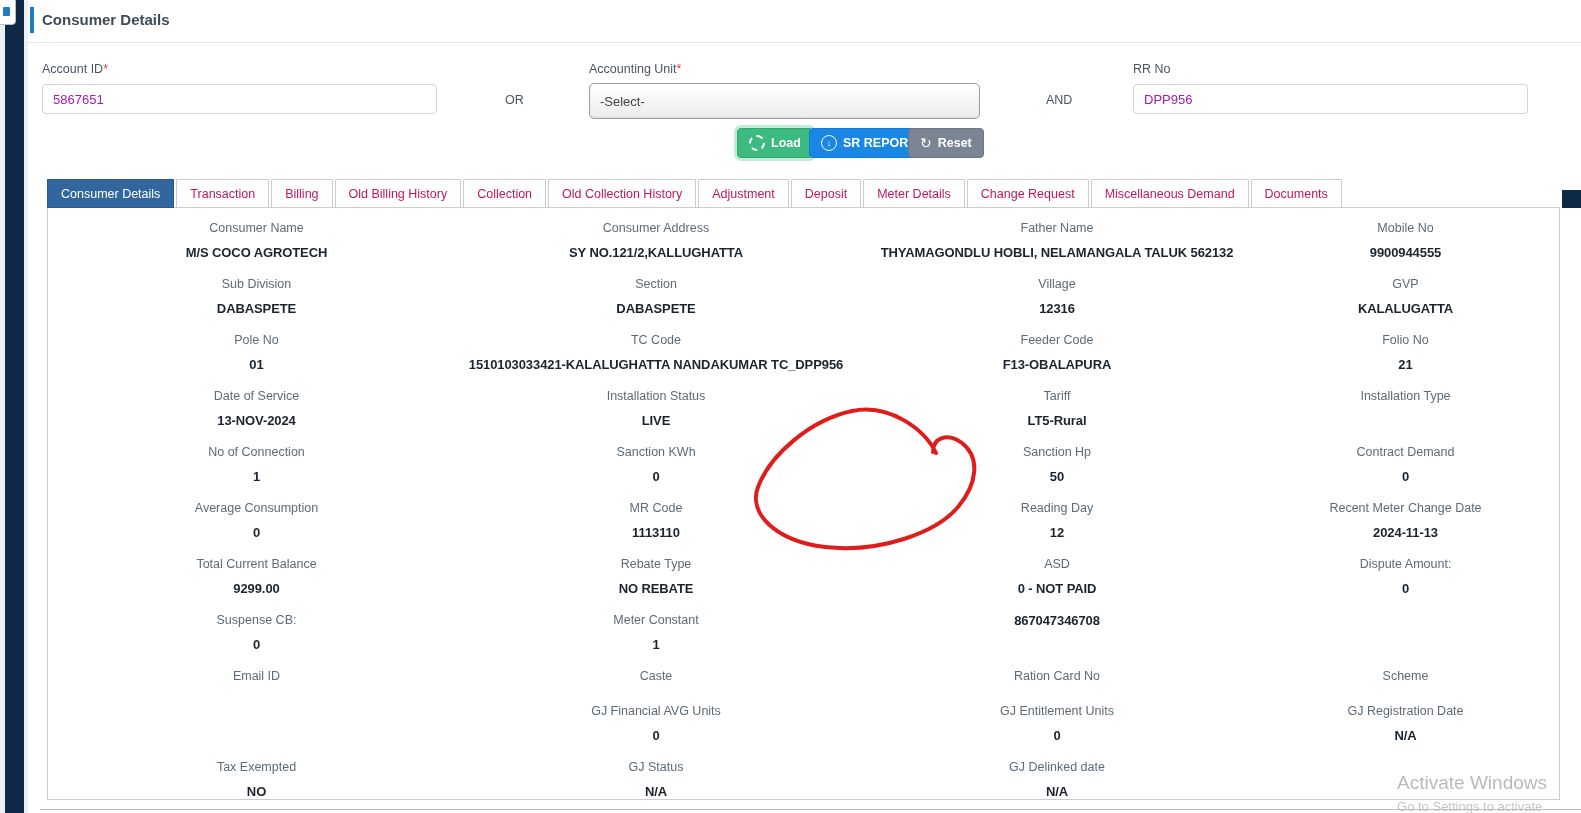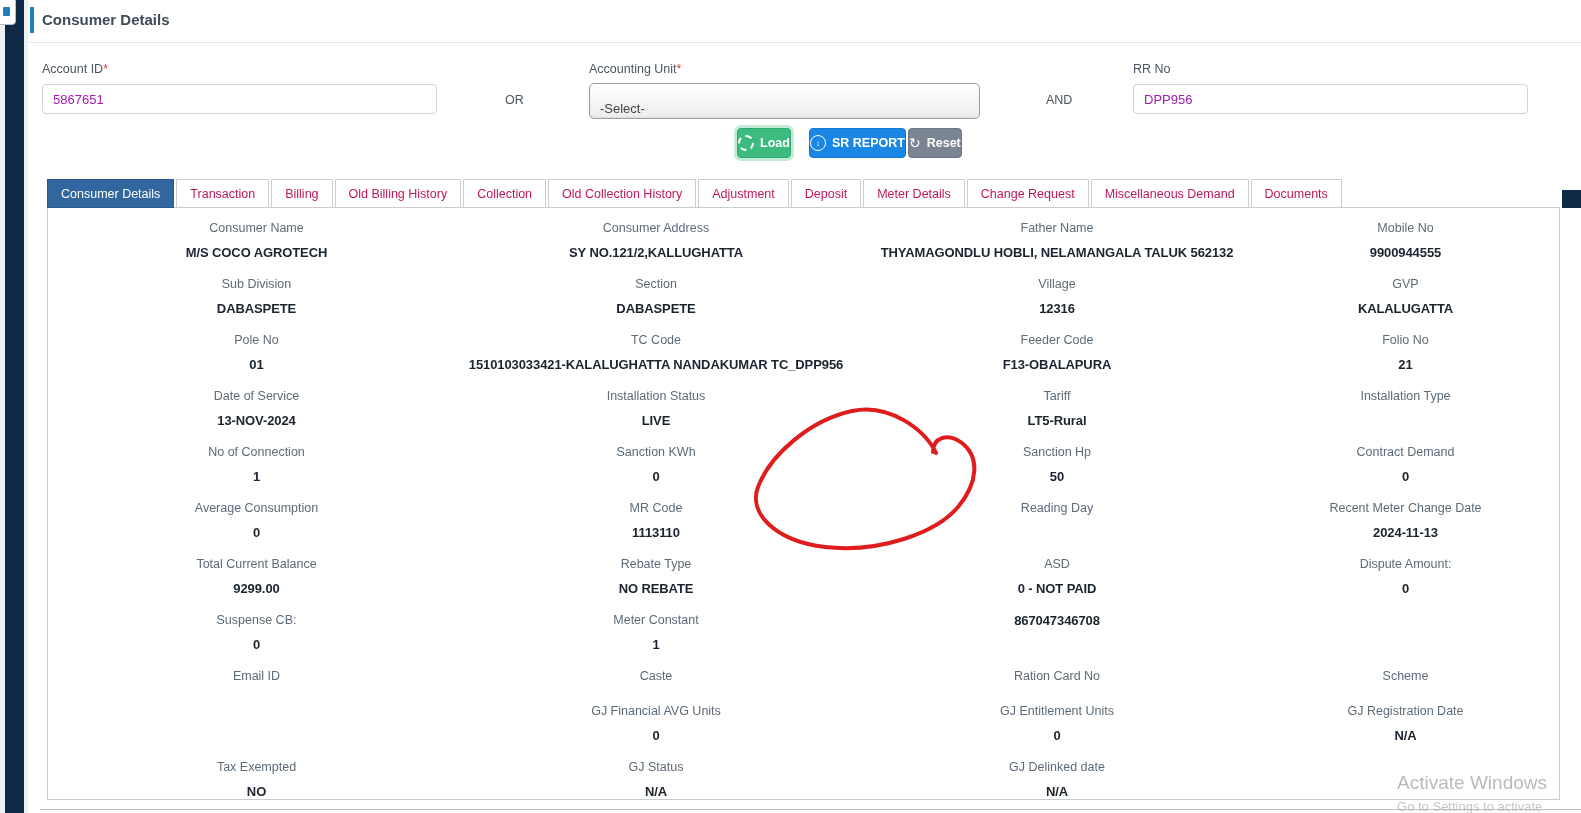"-Select-" .f-select { align-items: flex-start -> center }
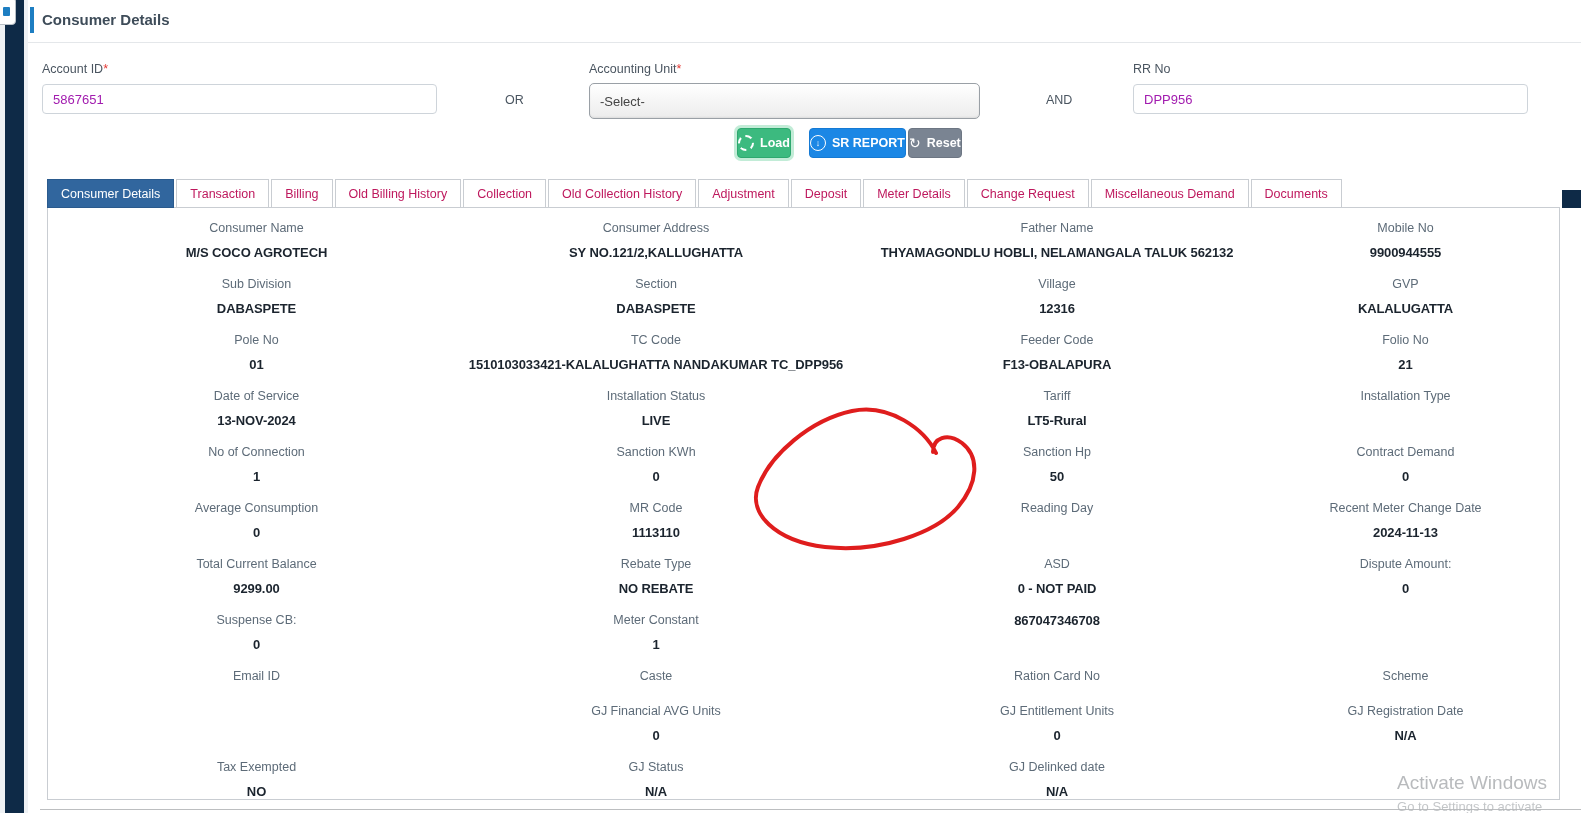"Load" .btn { padding: 0 0 -> 0 11px }
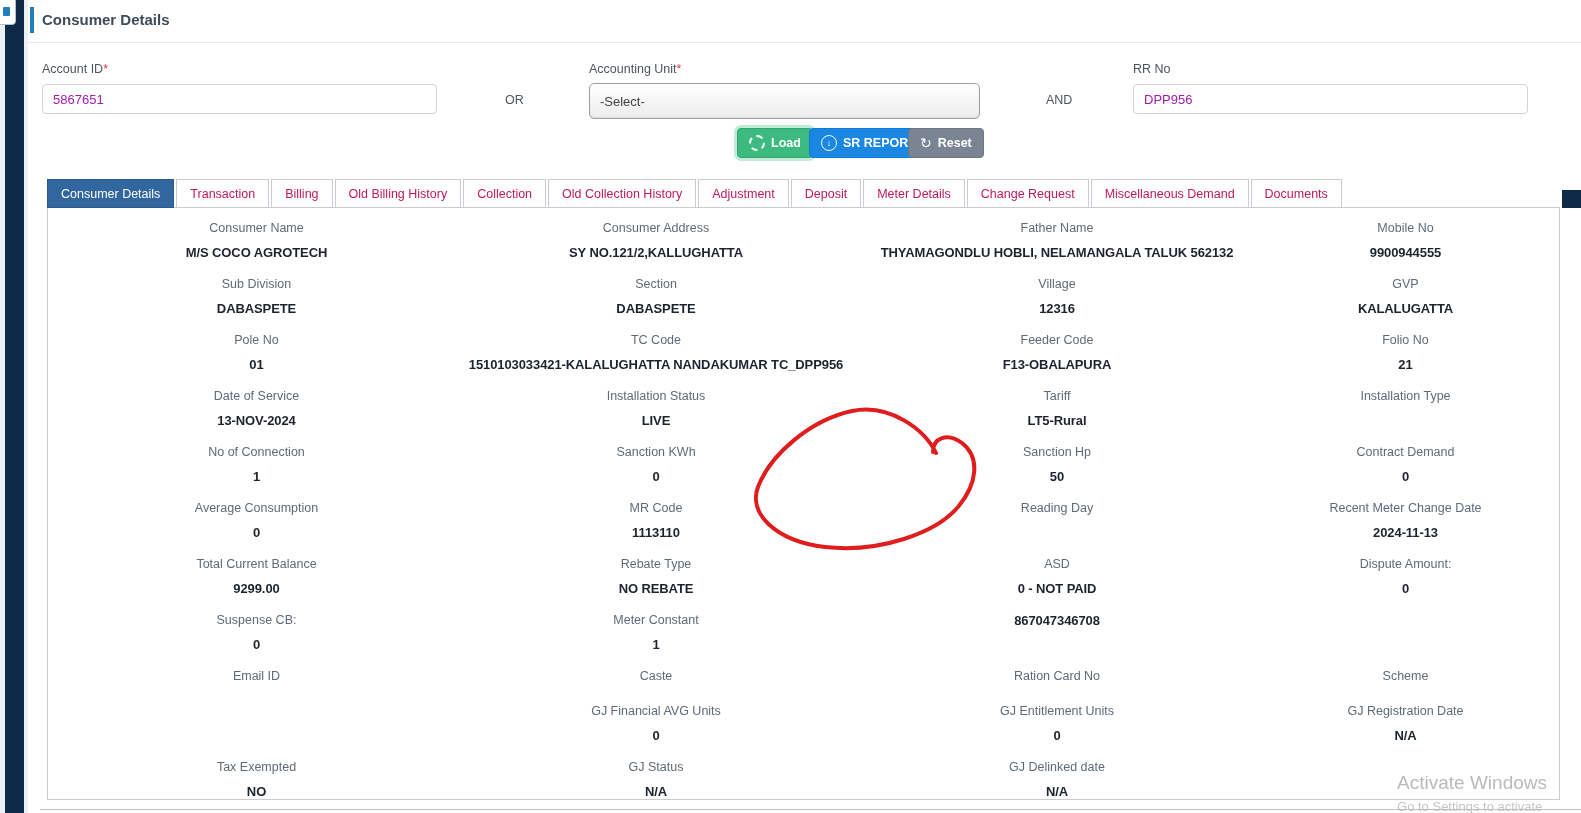"12" div.d-value { html: none -> <div>12</div> }
